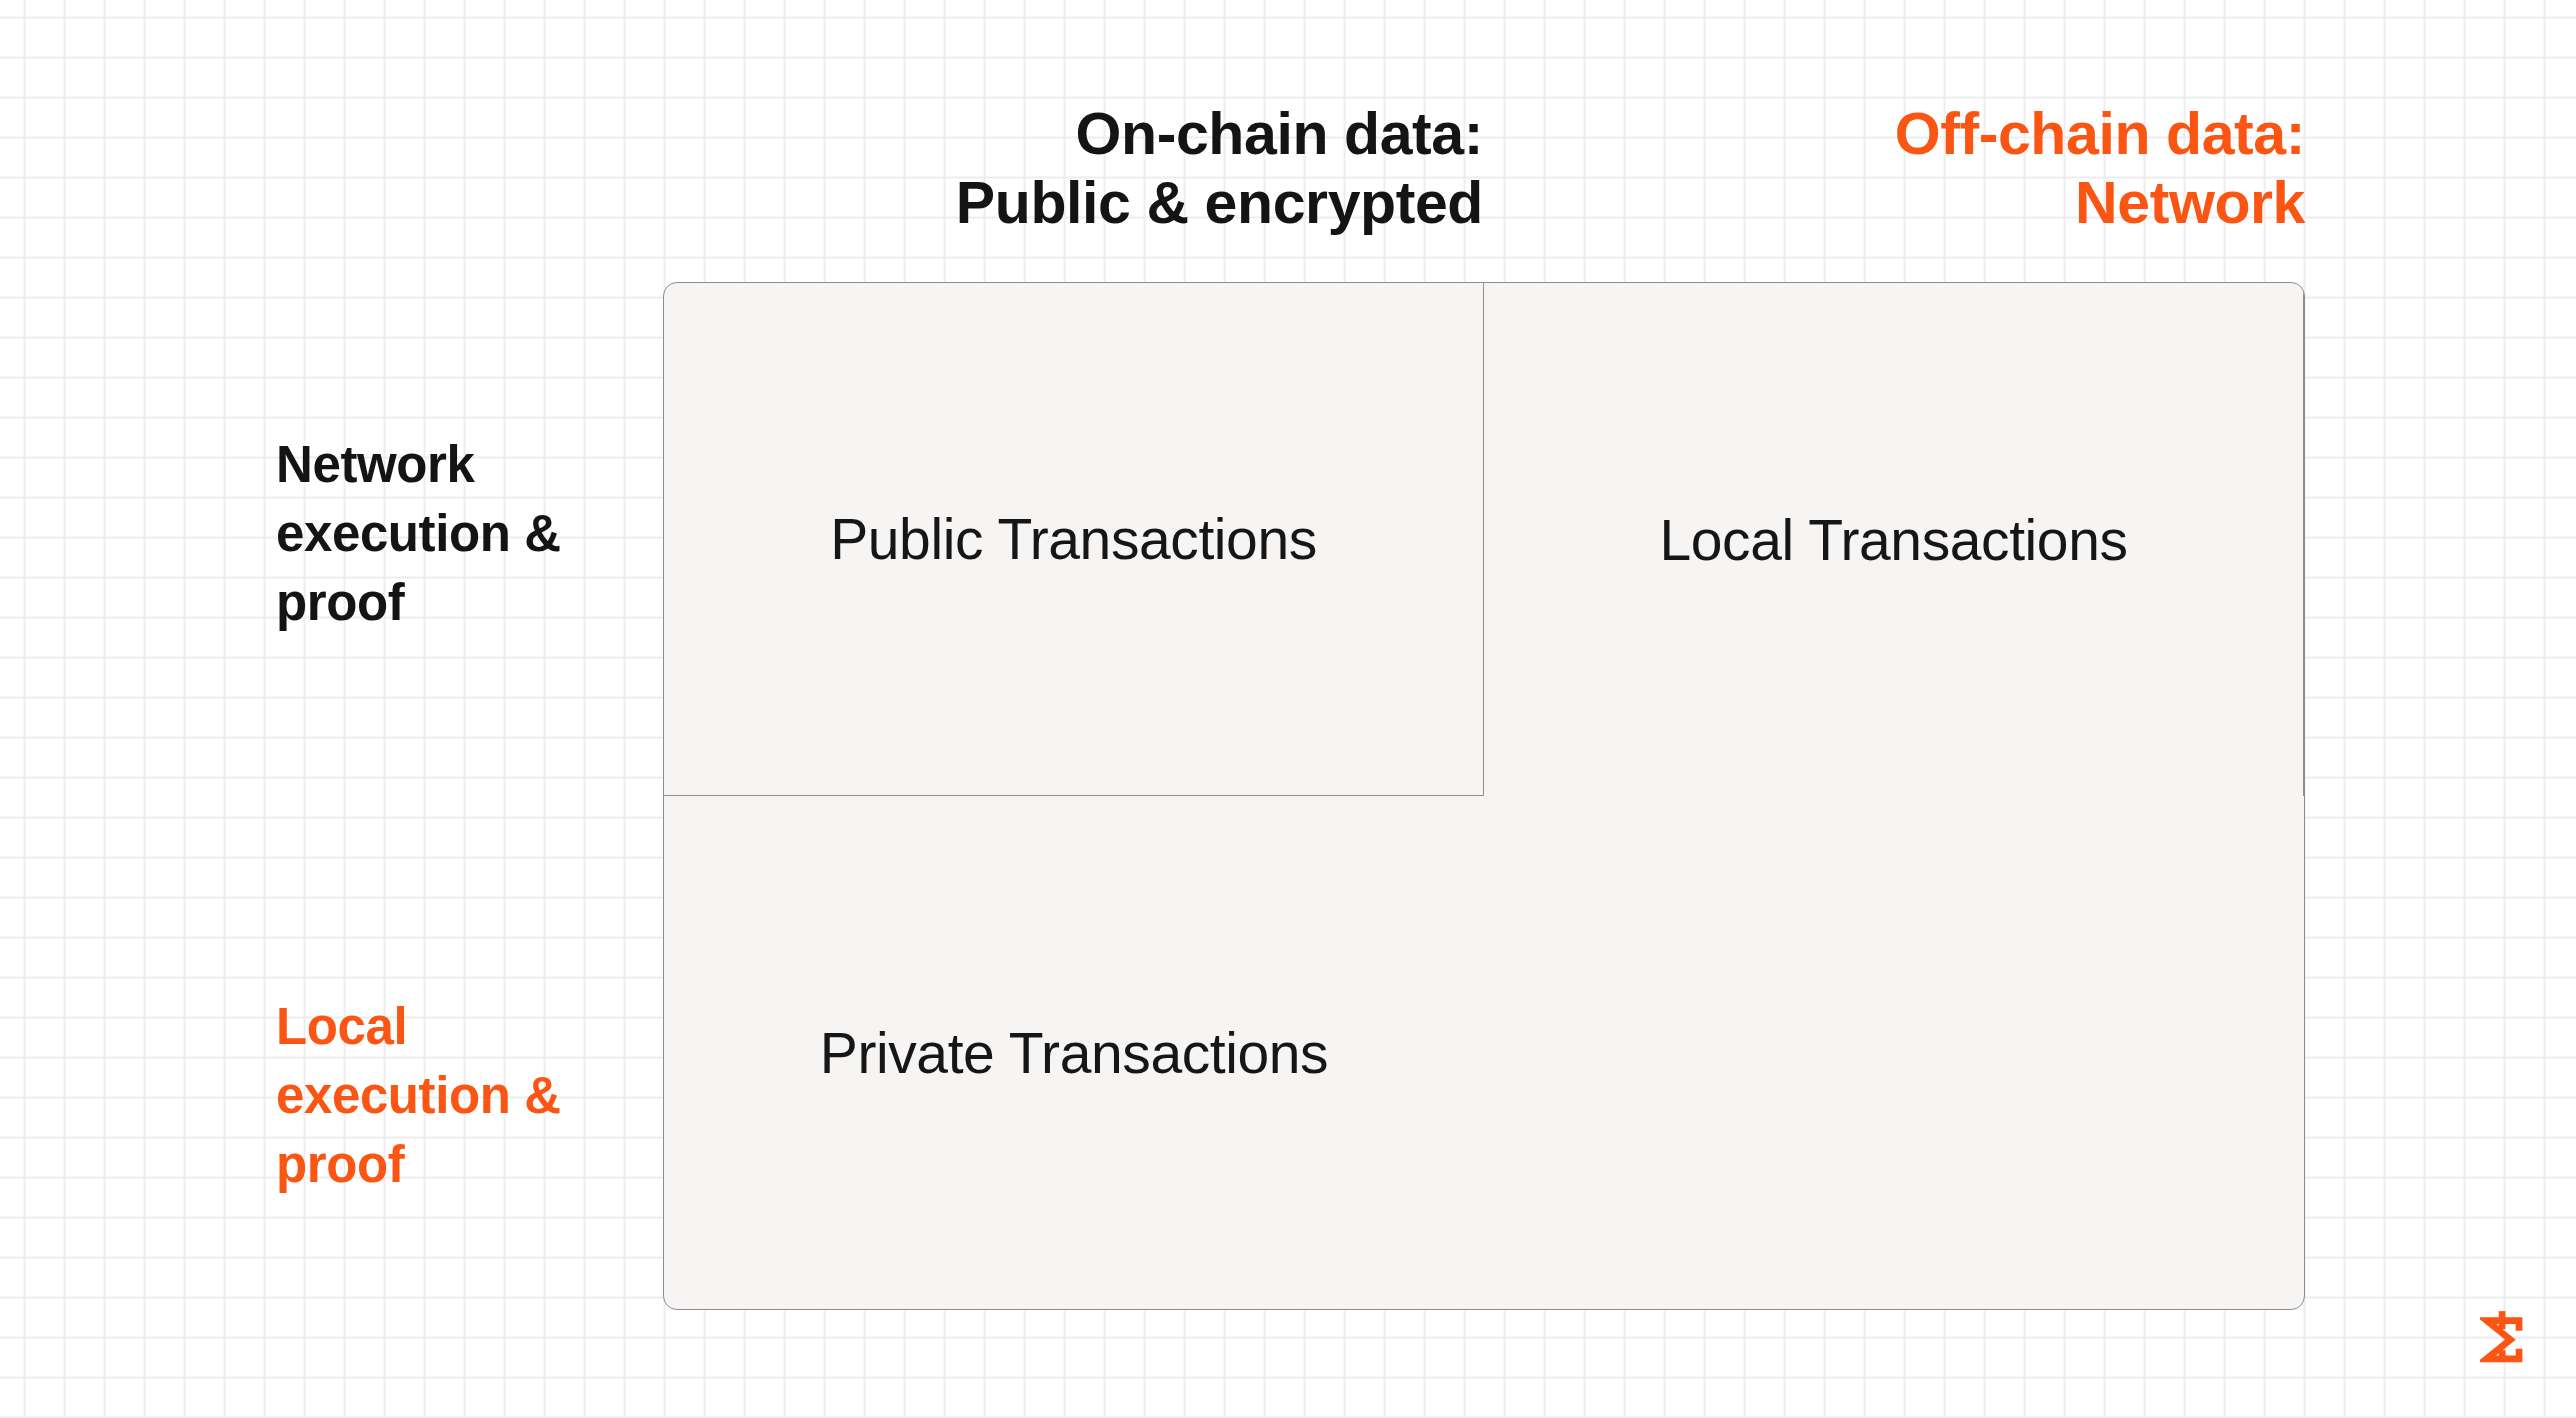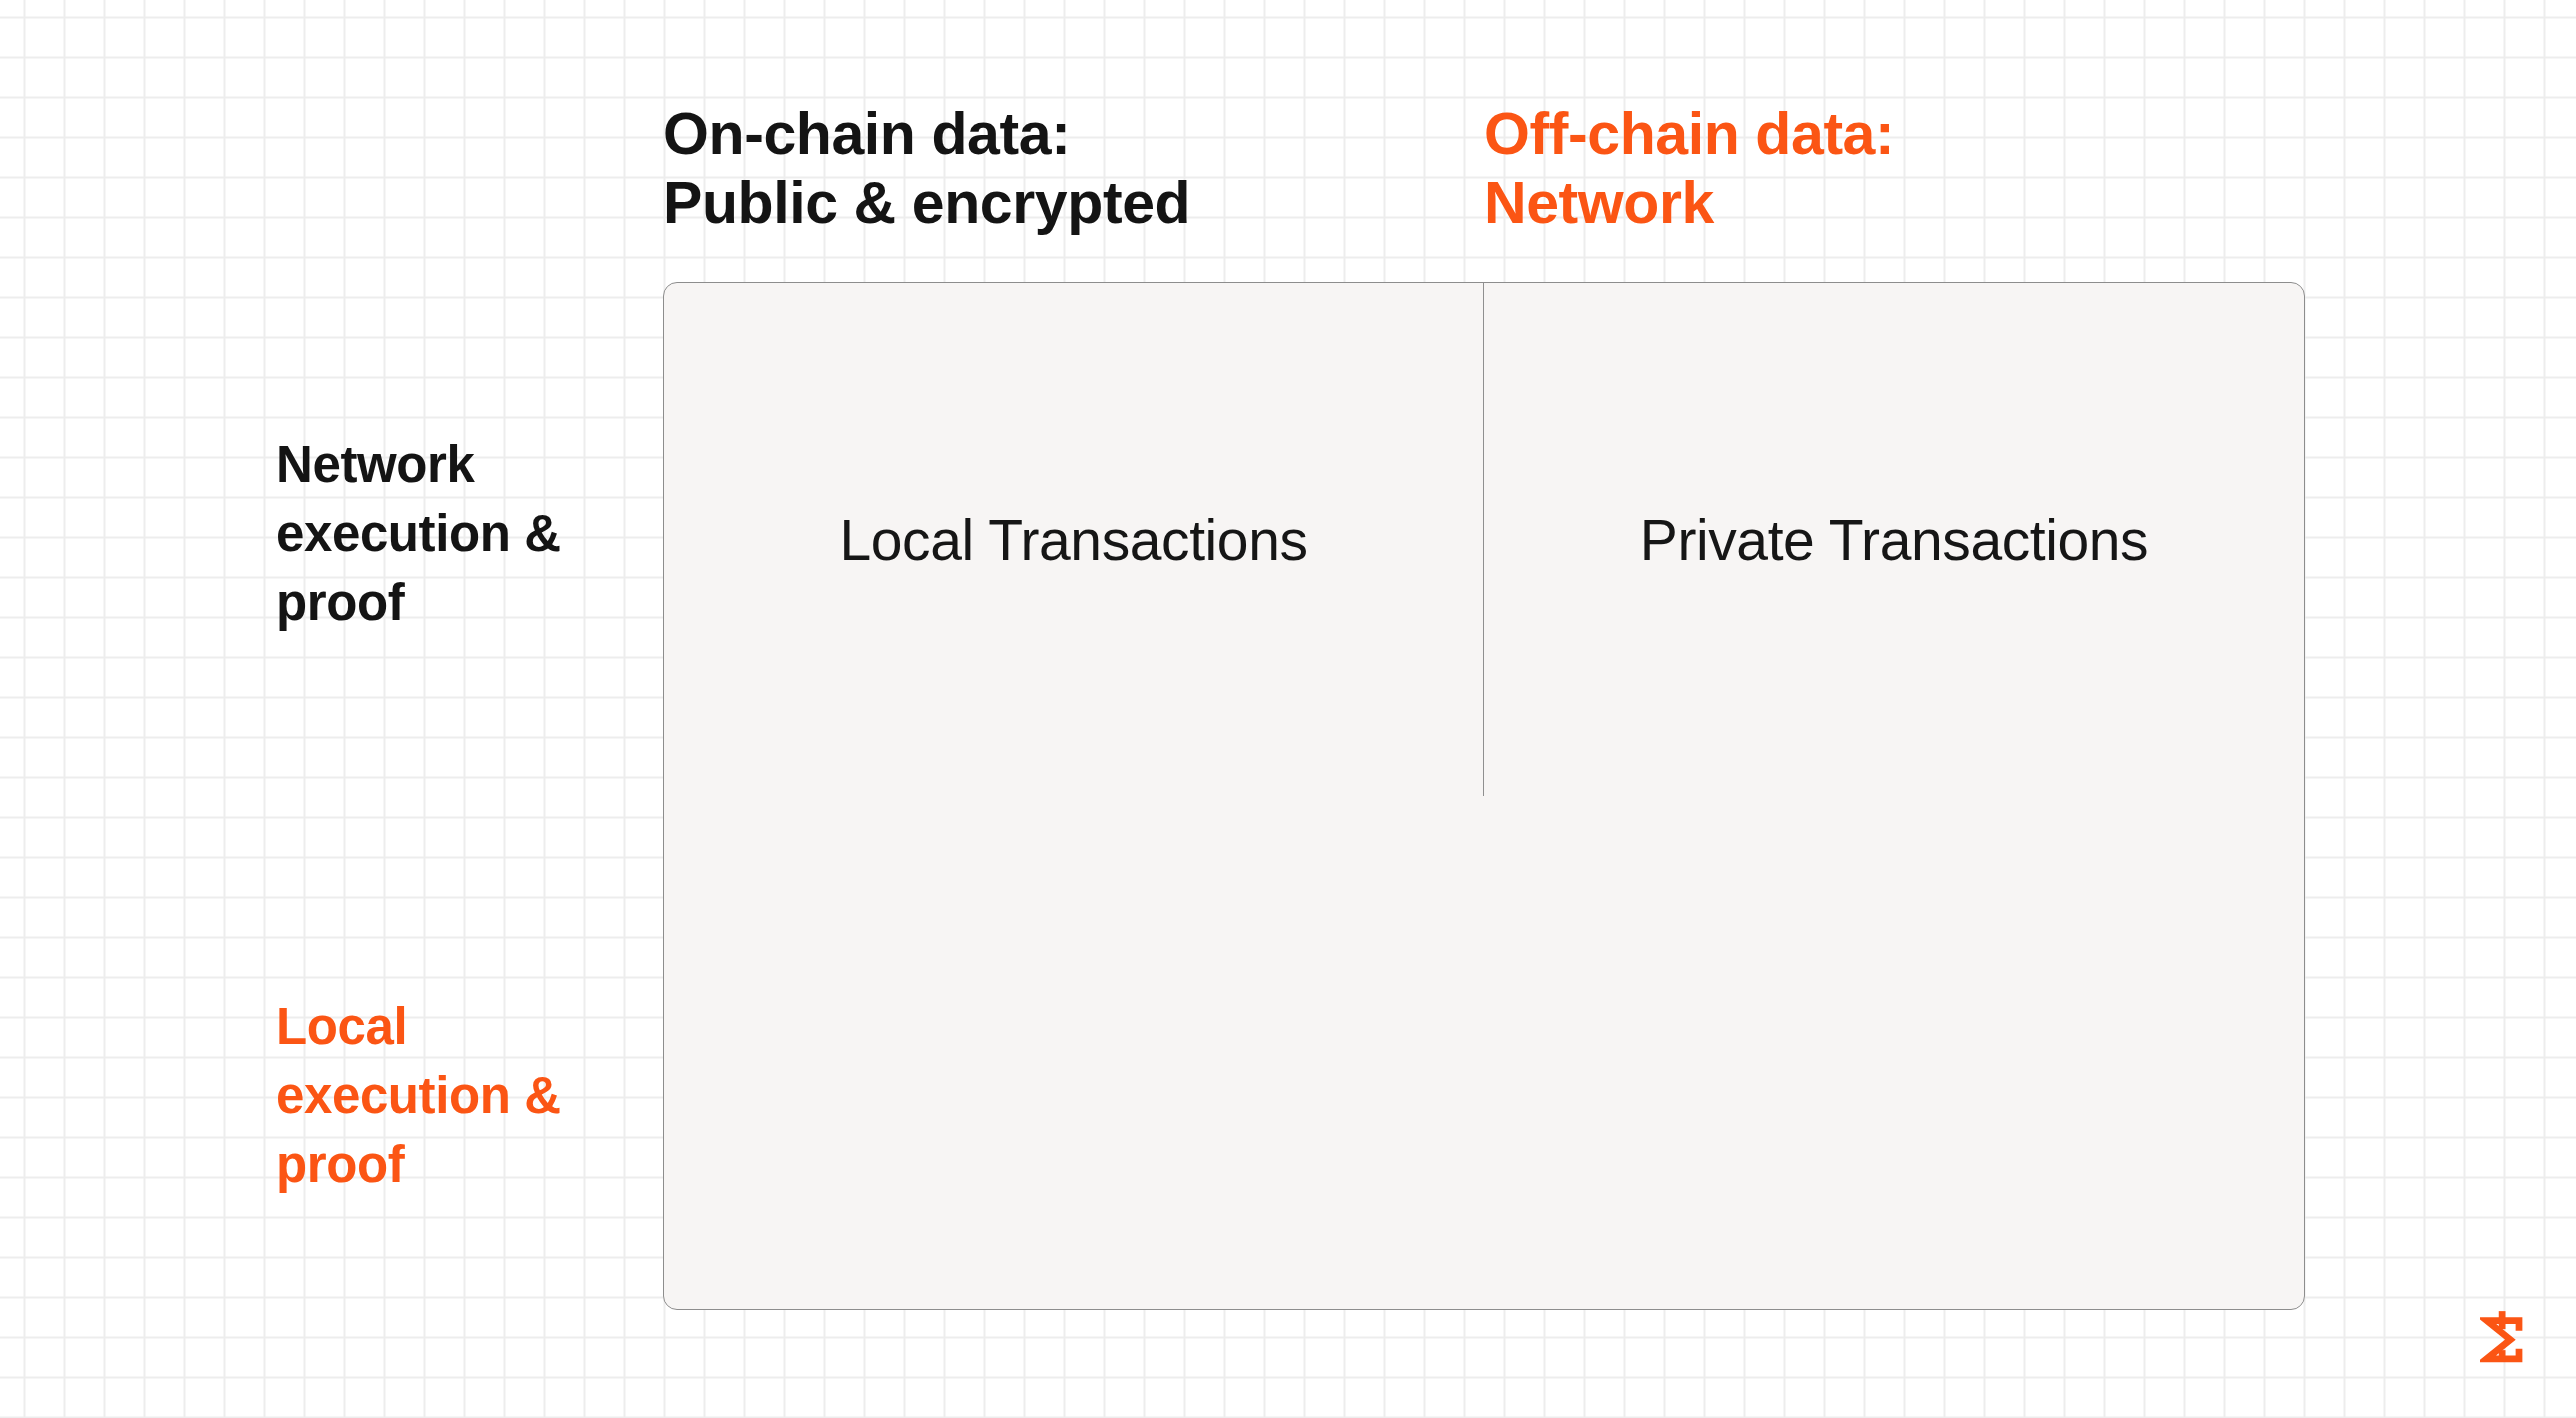"On-chain data:" .col-header { text-align: left -> right }
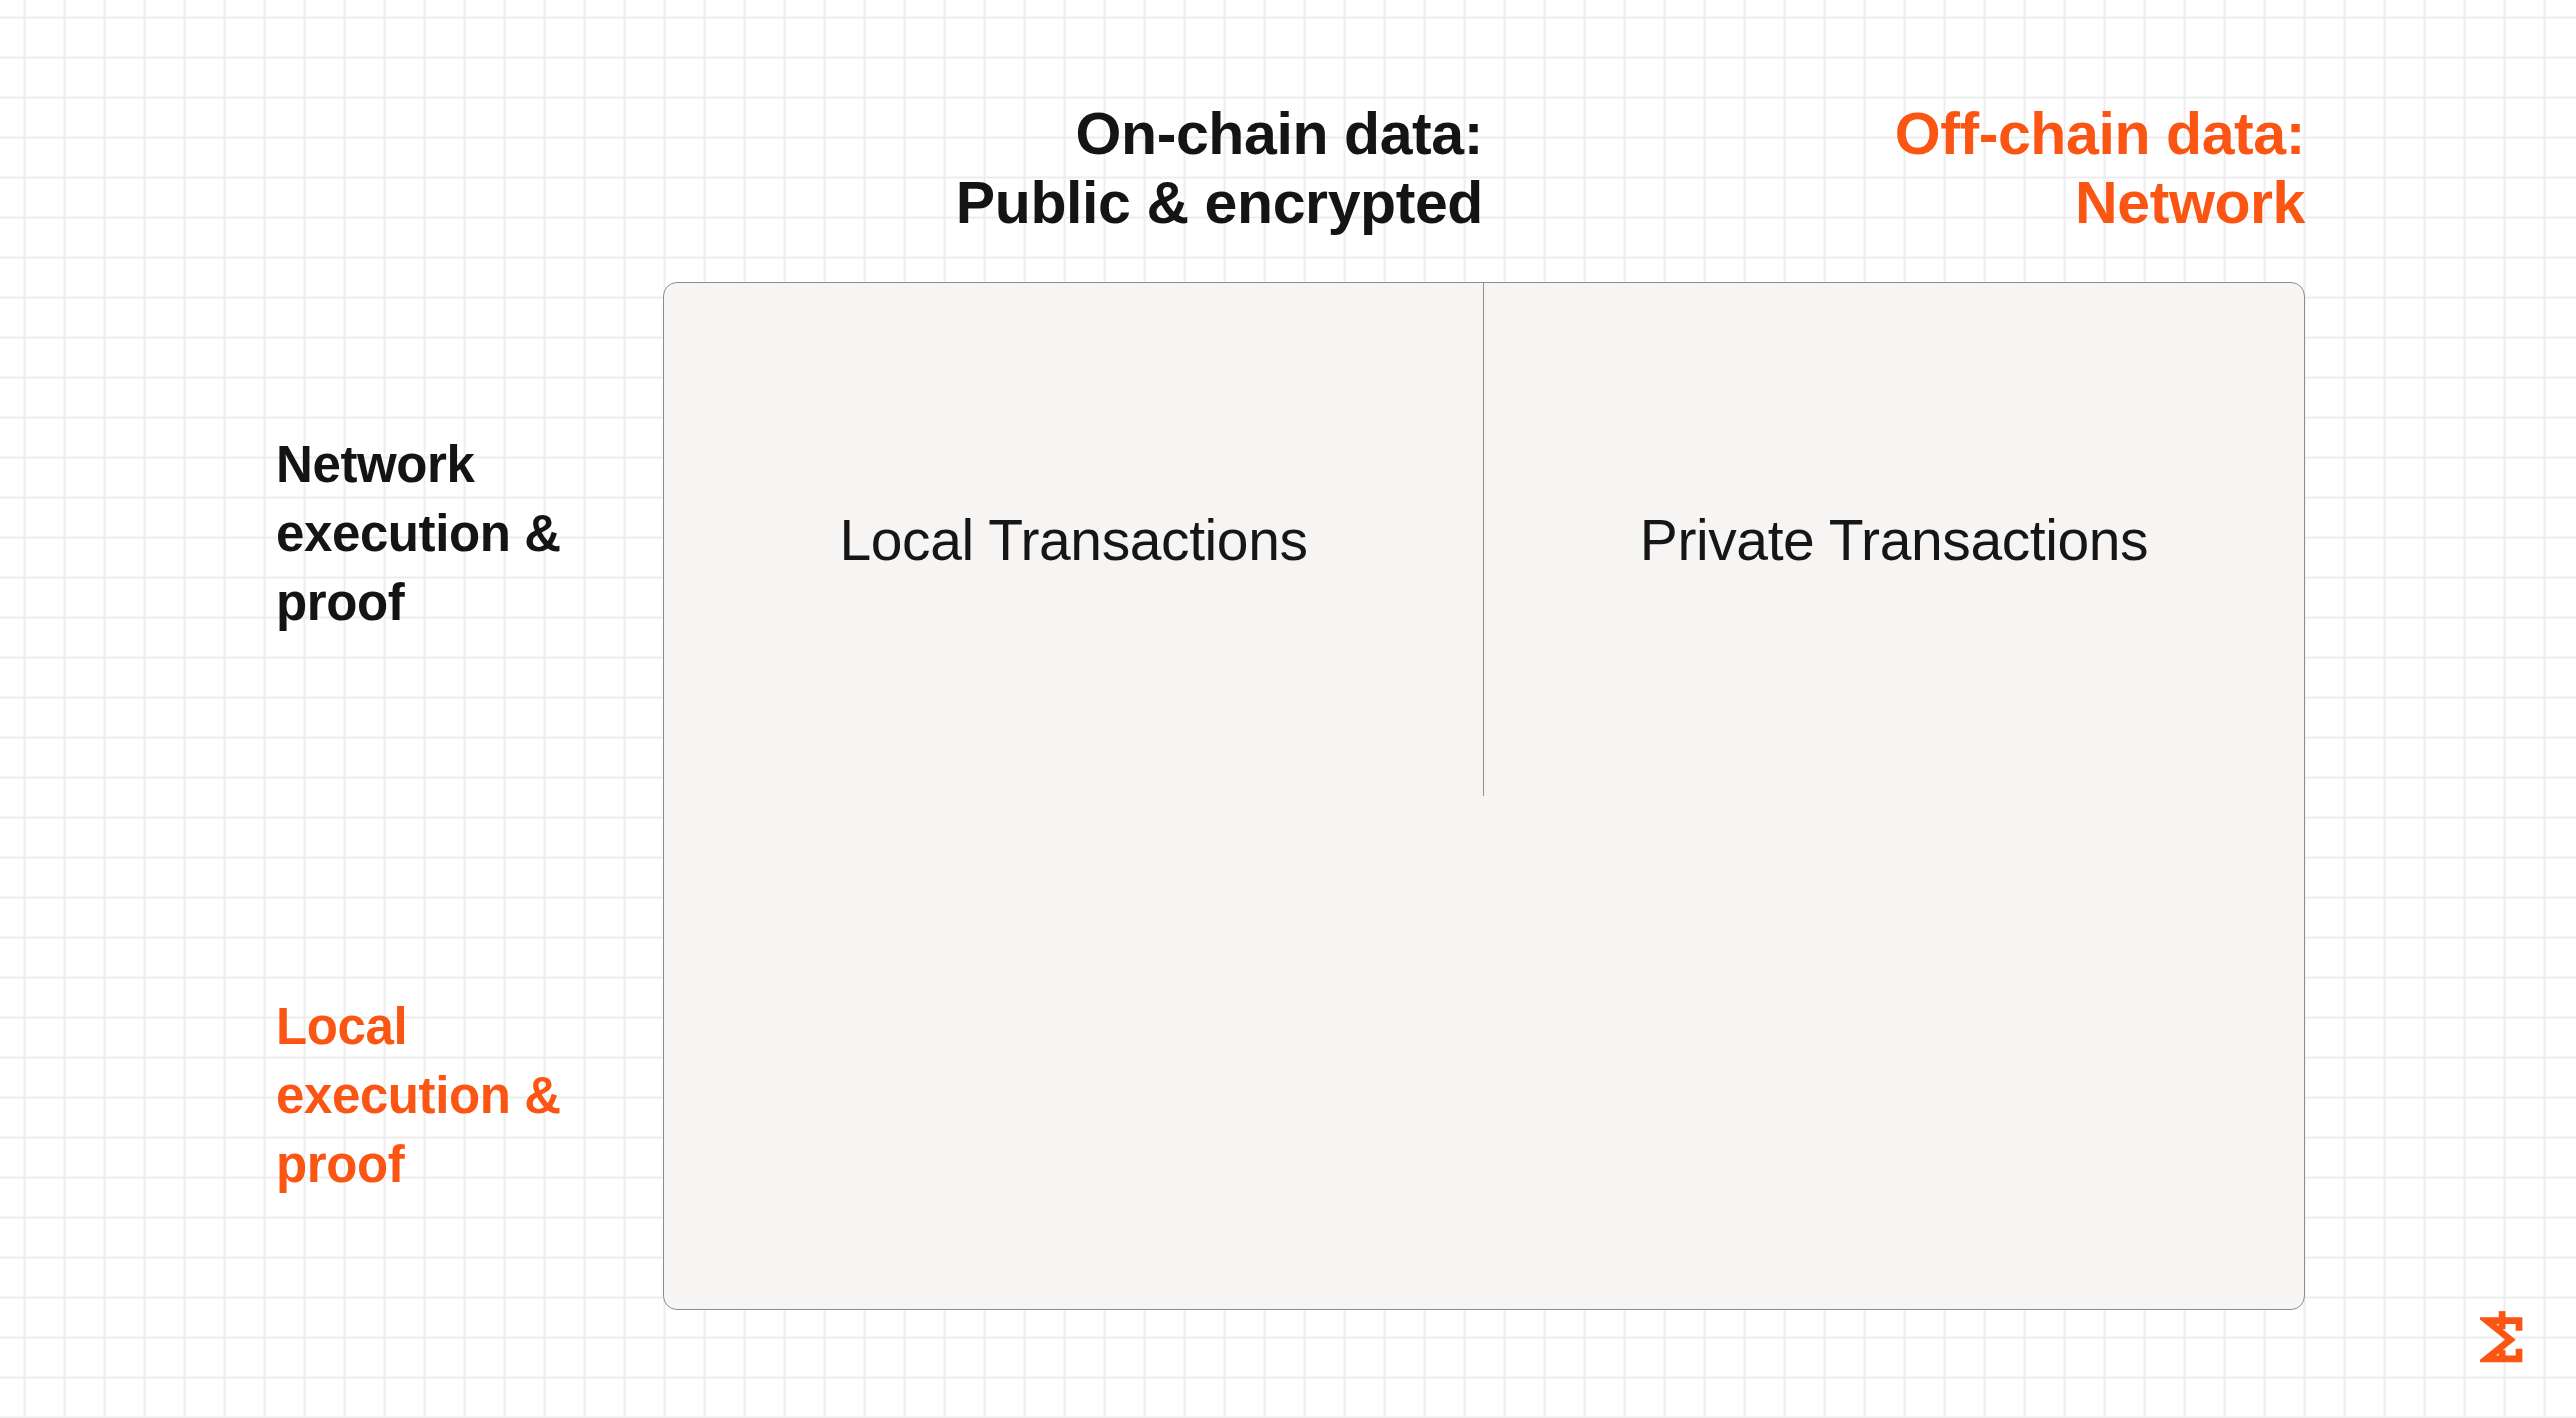"Public Transactions" div.cell { html: none -> <div> <span>Public Transactions</span> </div> }
